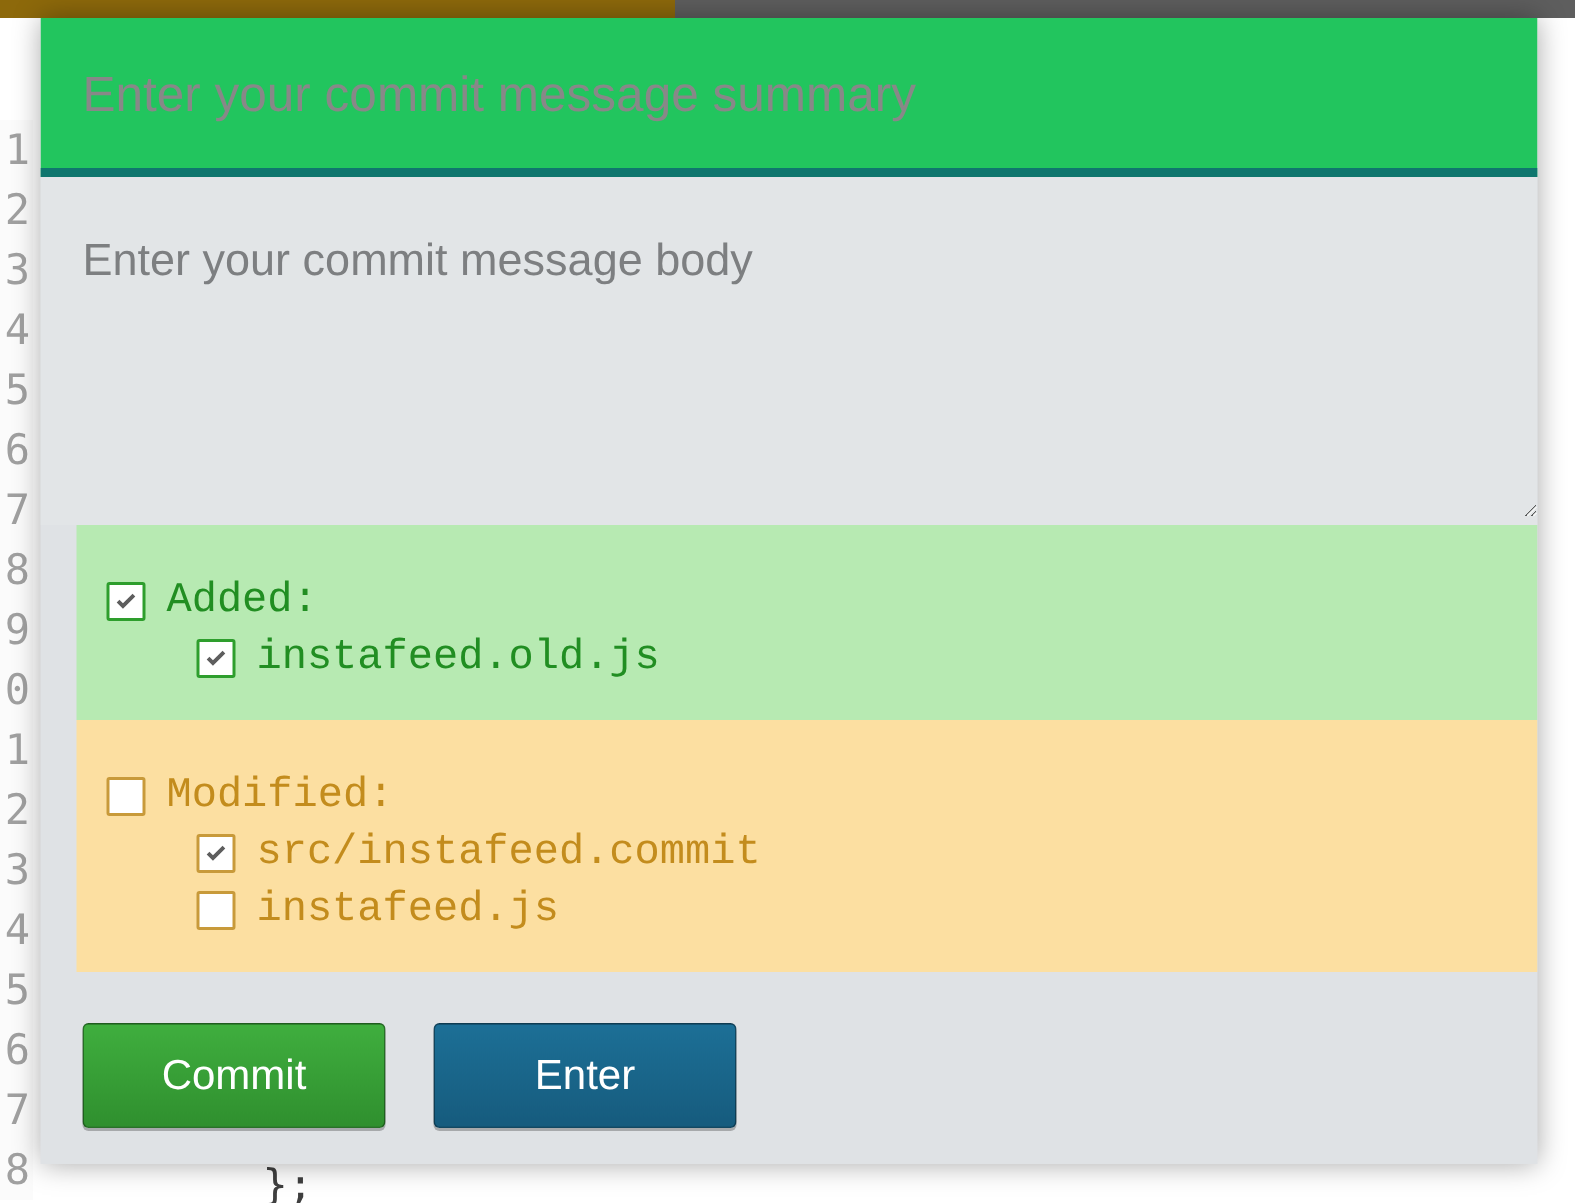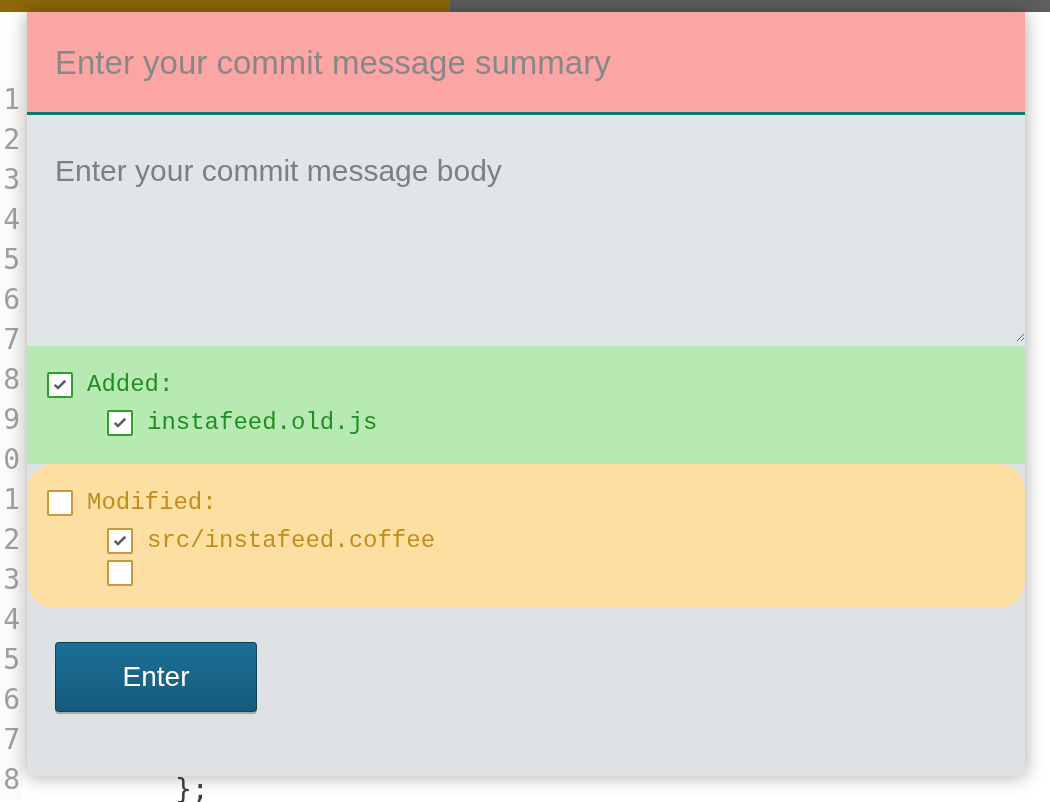"Enter your commit message summary" .summary-row { background: #fca5a5 -> #22c55e; border-bottom: 3px solid #0f766e -> 6px solid #0f766e }
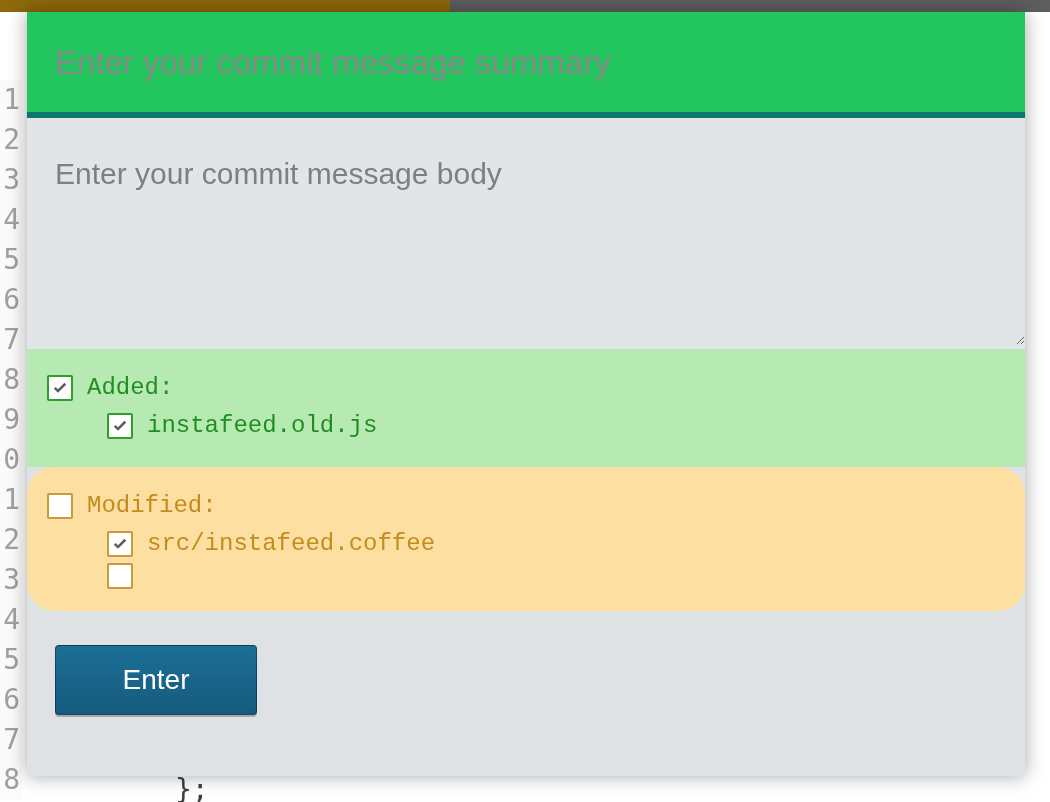"Added:" .file-section { font-size: 24px -> 28px; margin-left: none -> 24px; padding: 20px 20px 22px 20px -> 32px 20px 22px 20px }
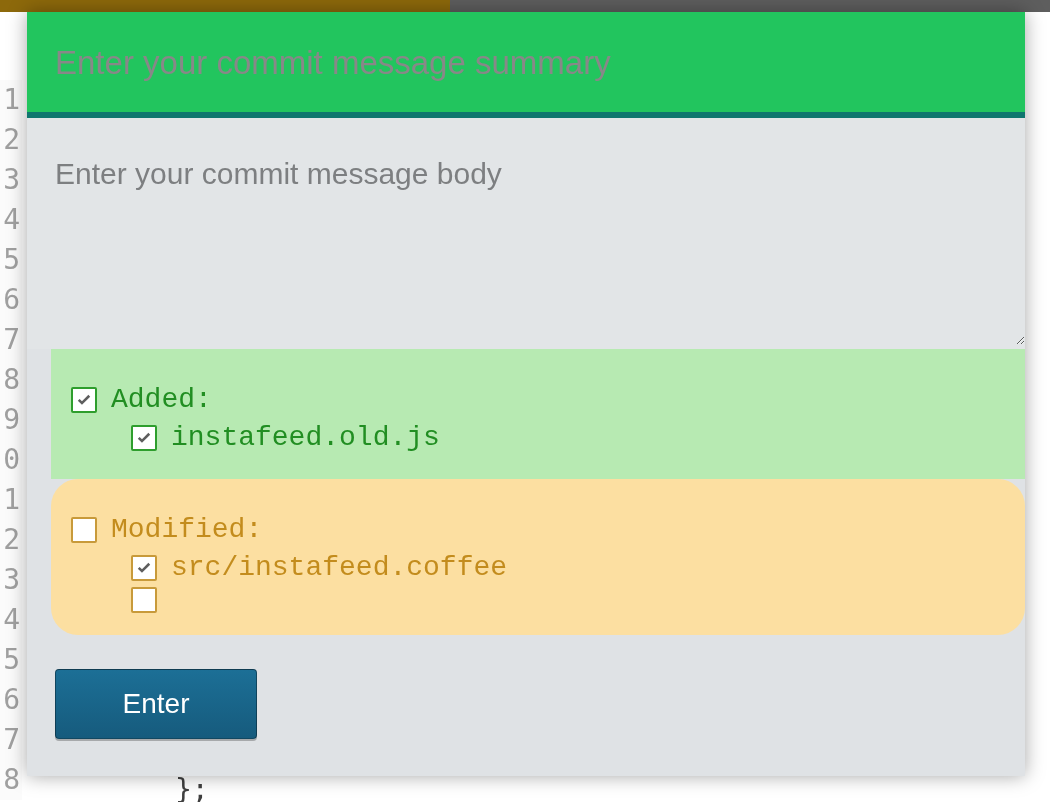"Modified:" .modified-section { border-radius: 27px -> none }
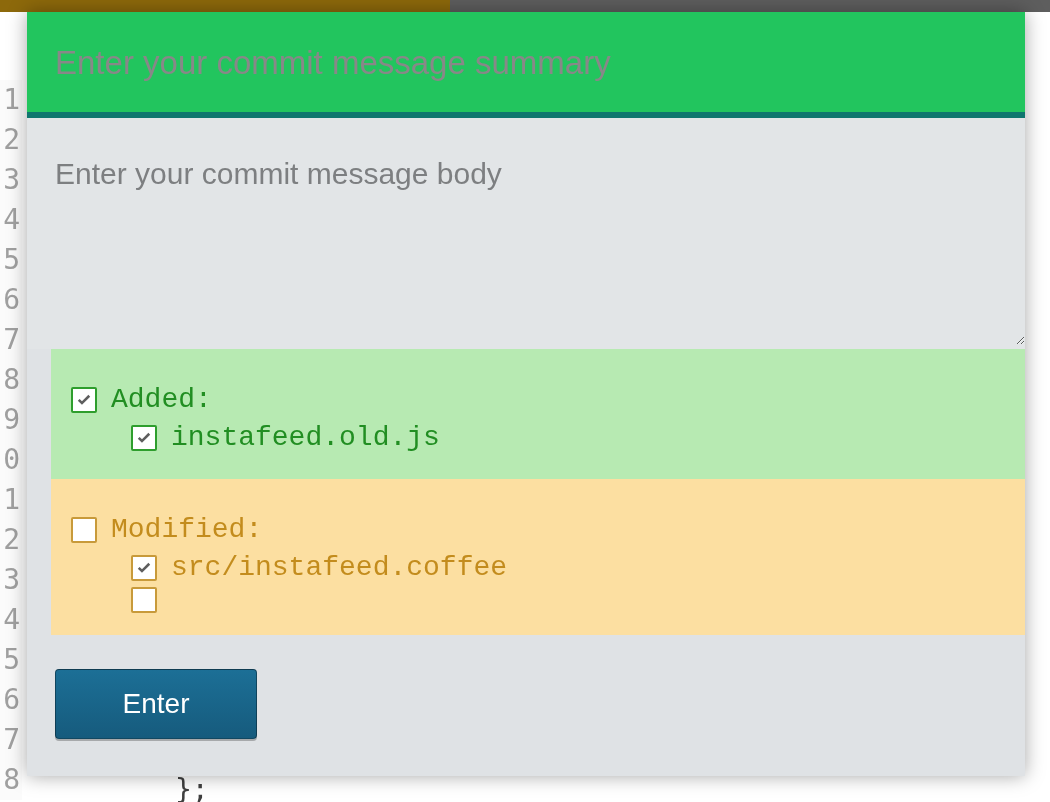"src/instafeed.coffee" span { text: src/instafeed.coffee -> src/instafeed.commit }
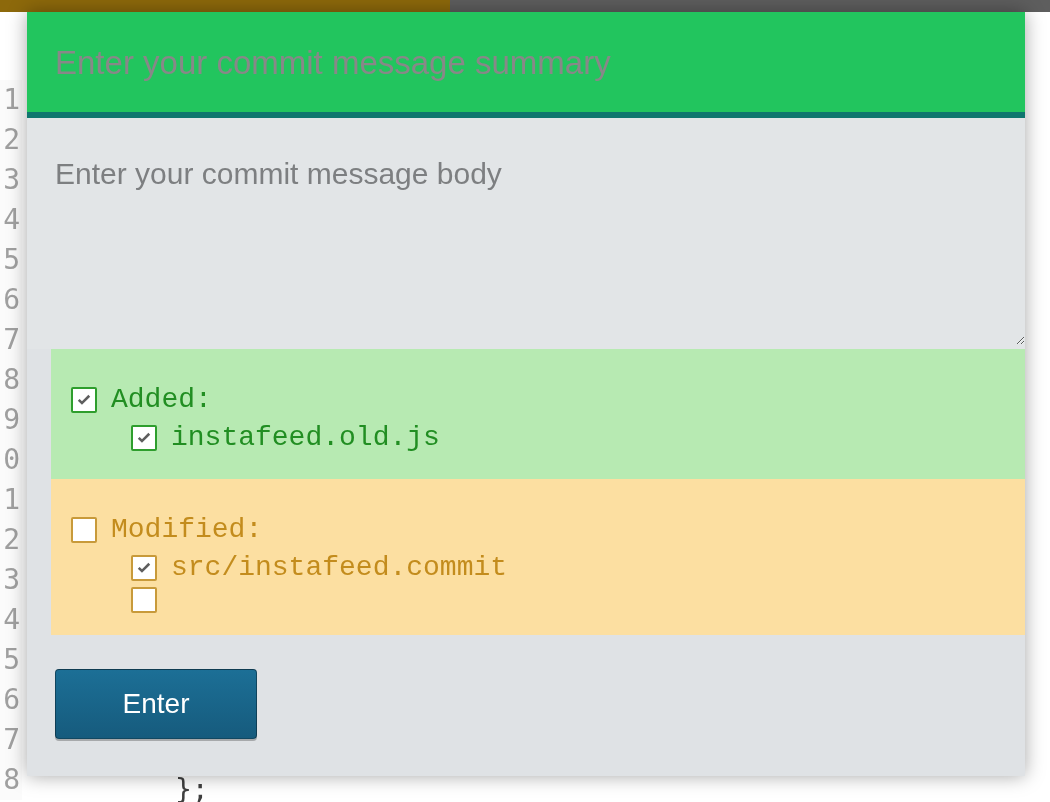"instafeed.js" span { html: none -> <span>instafeed.js</span> }
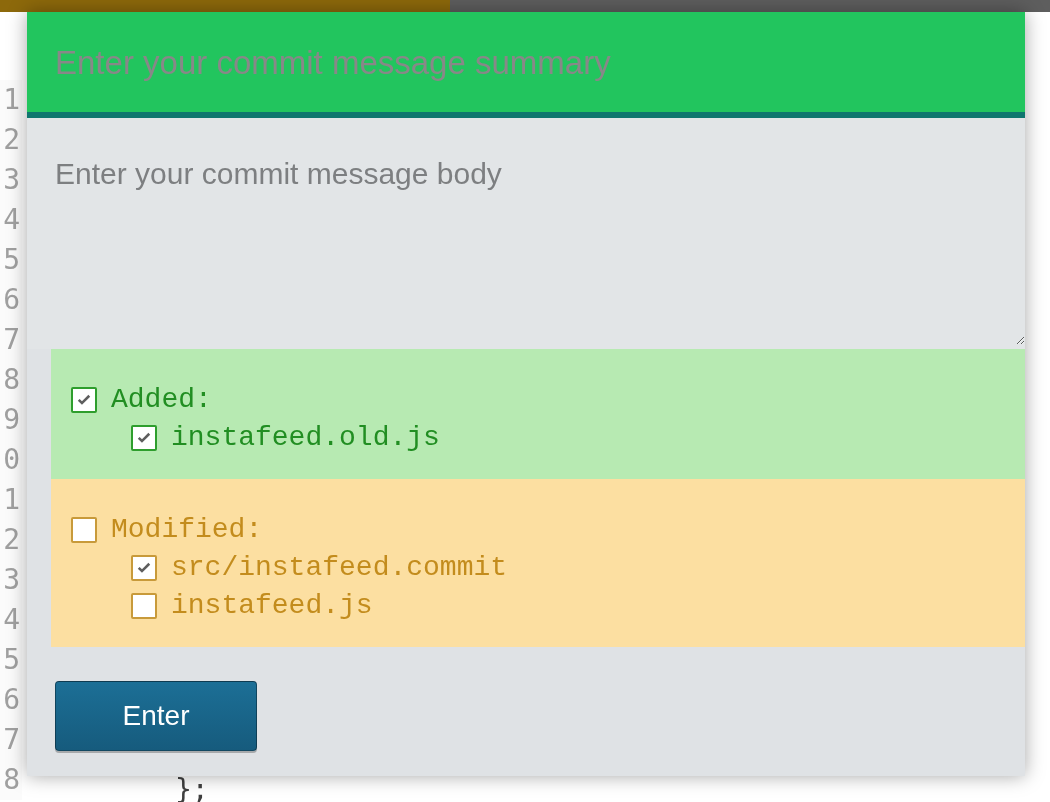"Commit" div.btn { html: none -> <div>Commit</div> }
